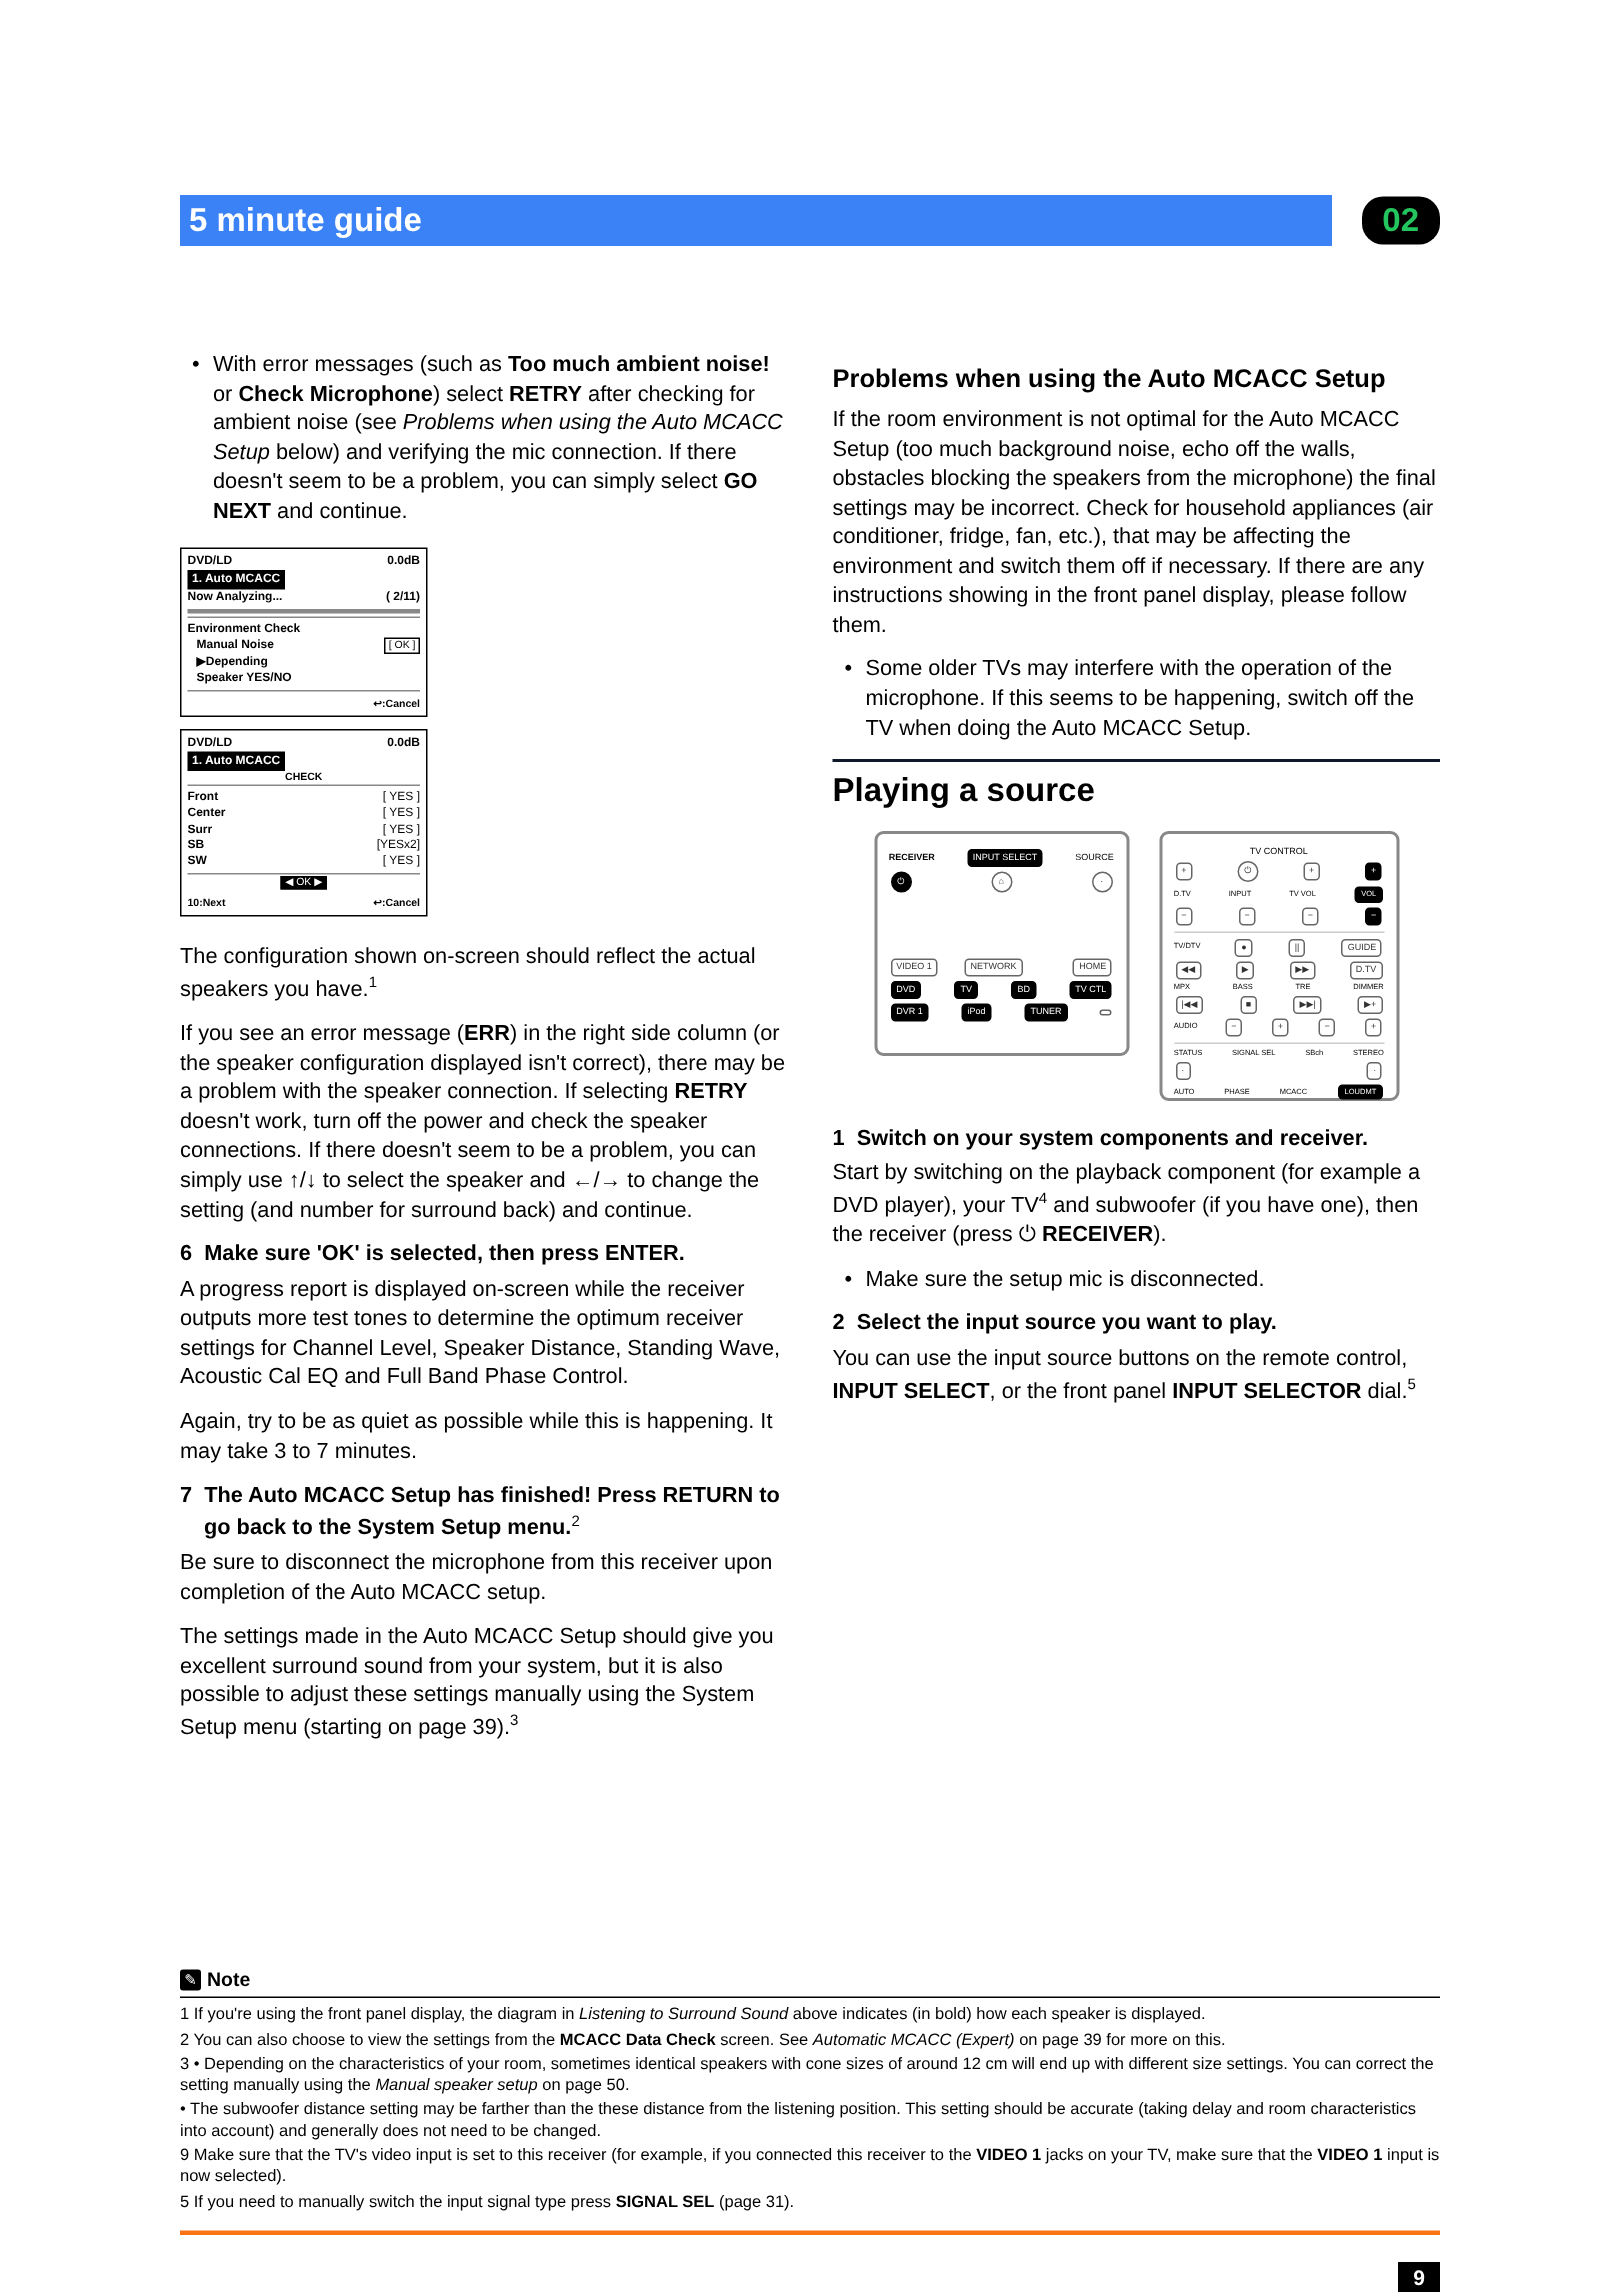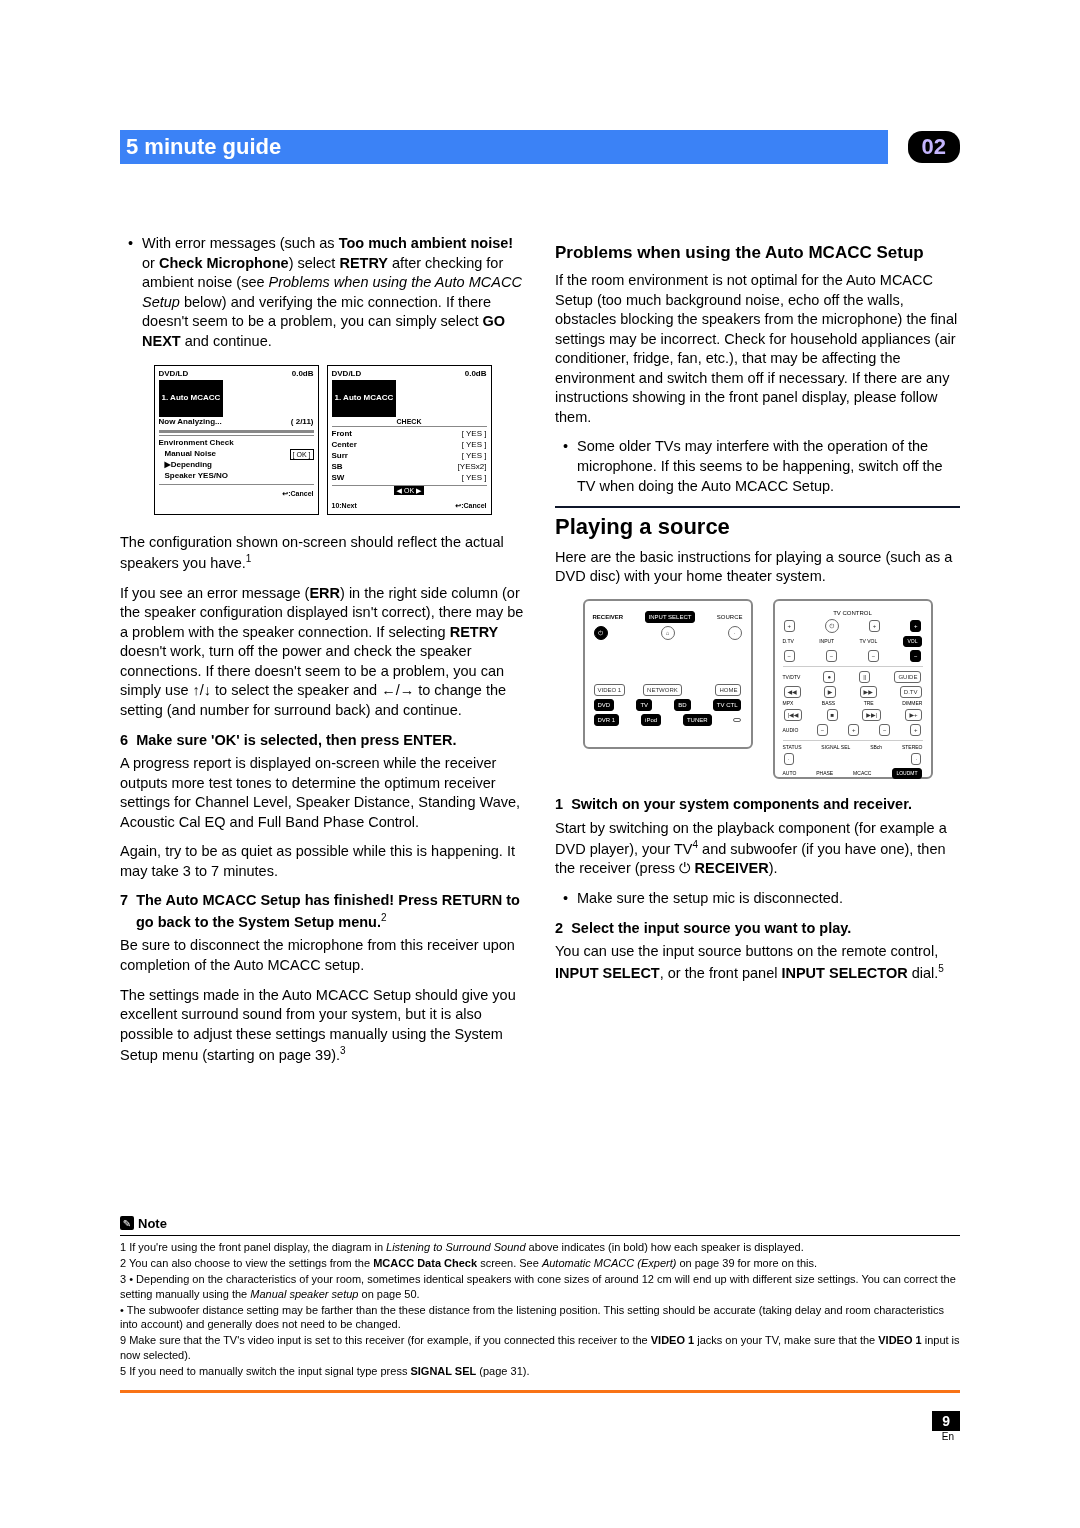"02" .header-num { color: #c4b5fd -> #22c55e }
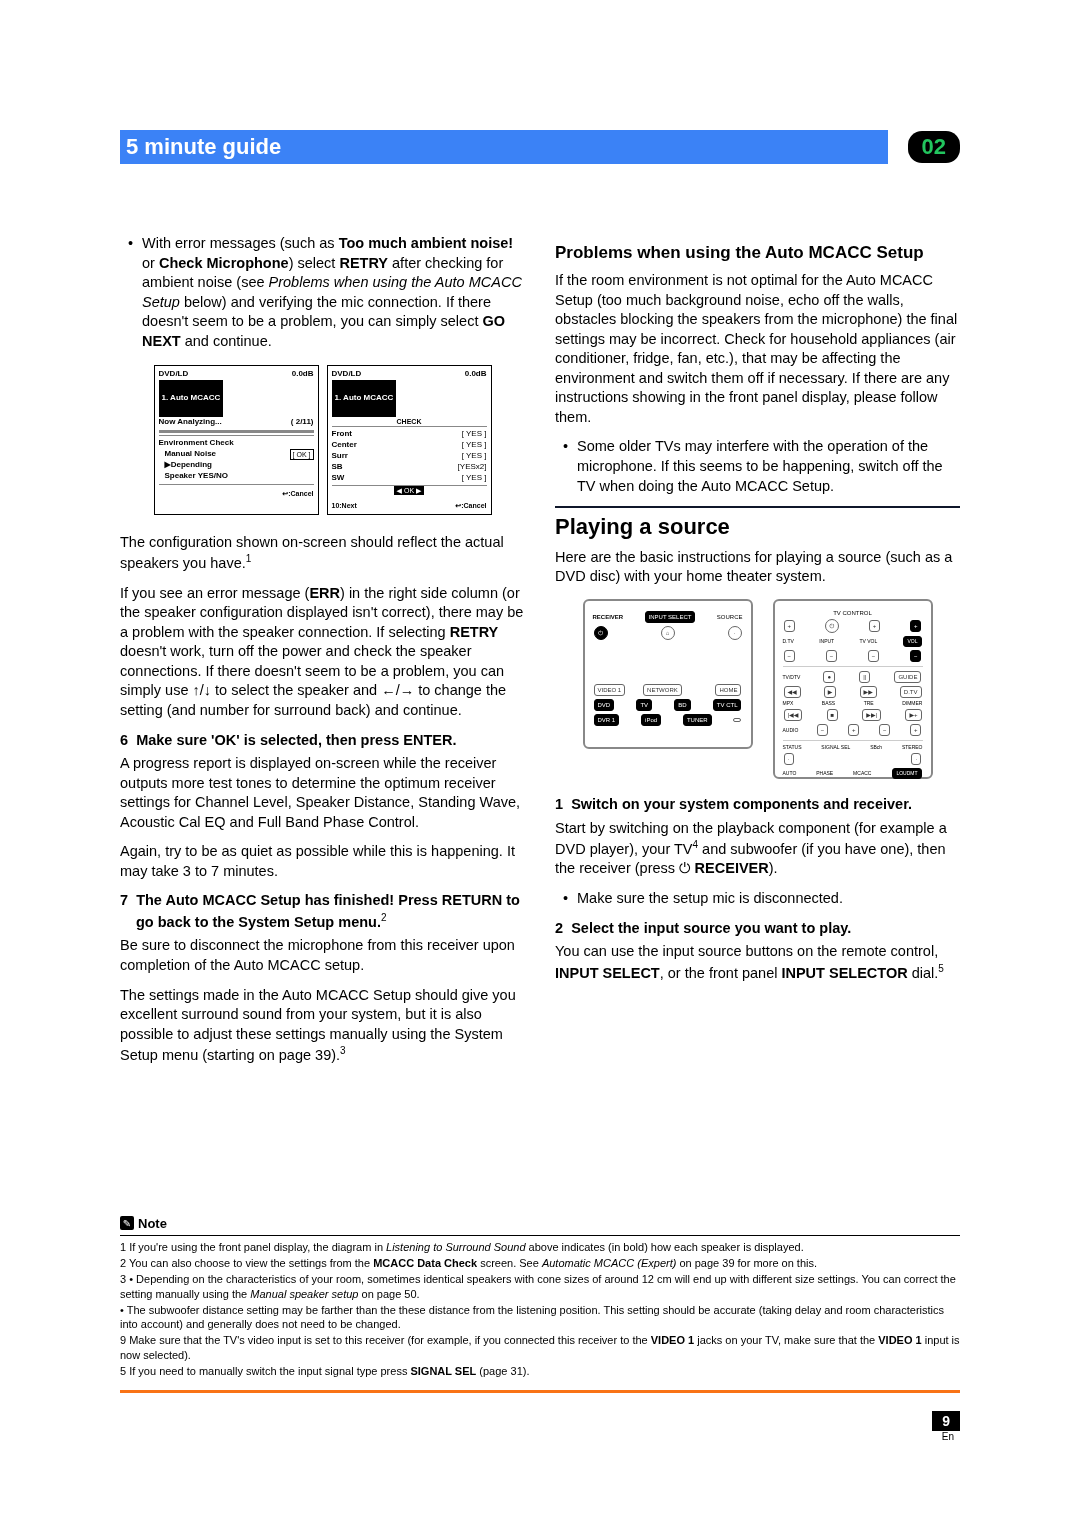"DVD/LD" .screens { flex-direction: none -> column }
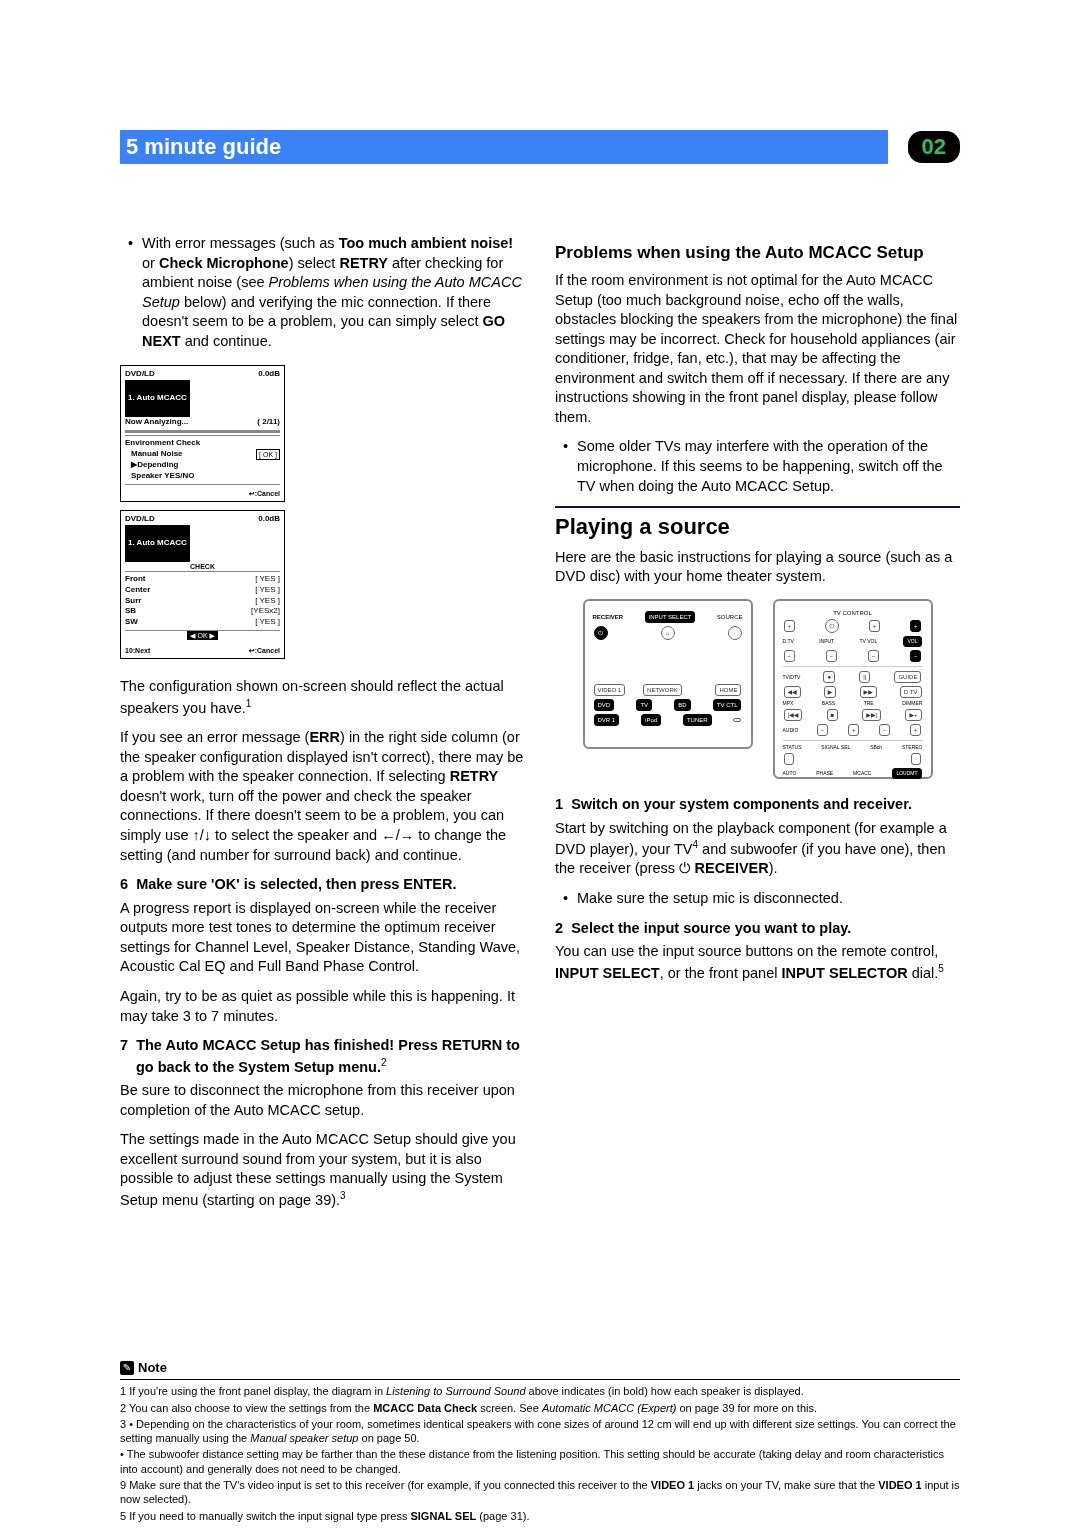"1. Auto MCACC" .scr .hdr { padding: 13px 3px -> 1px 3px }
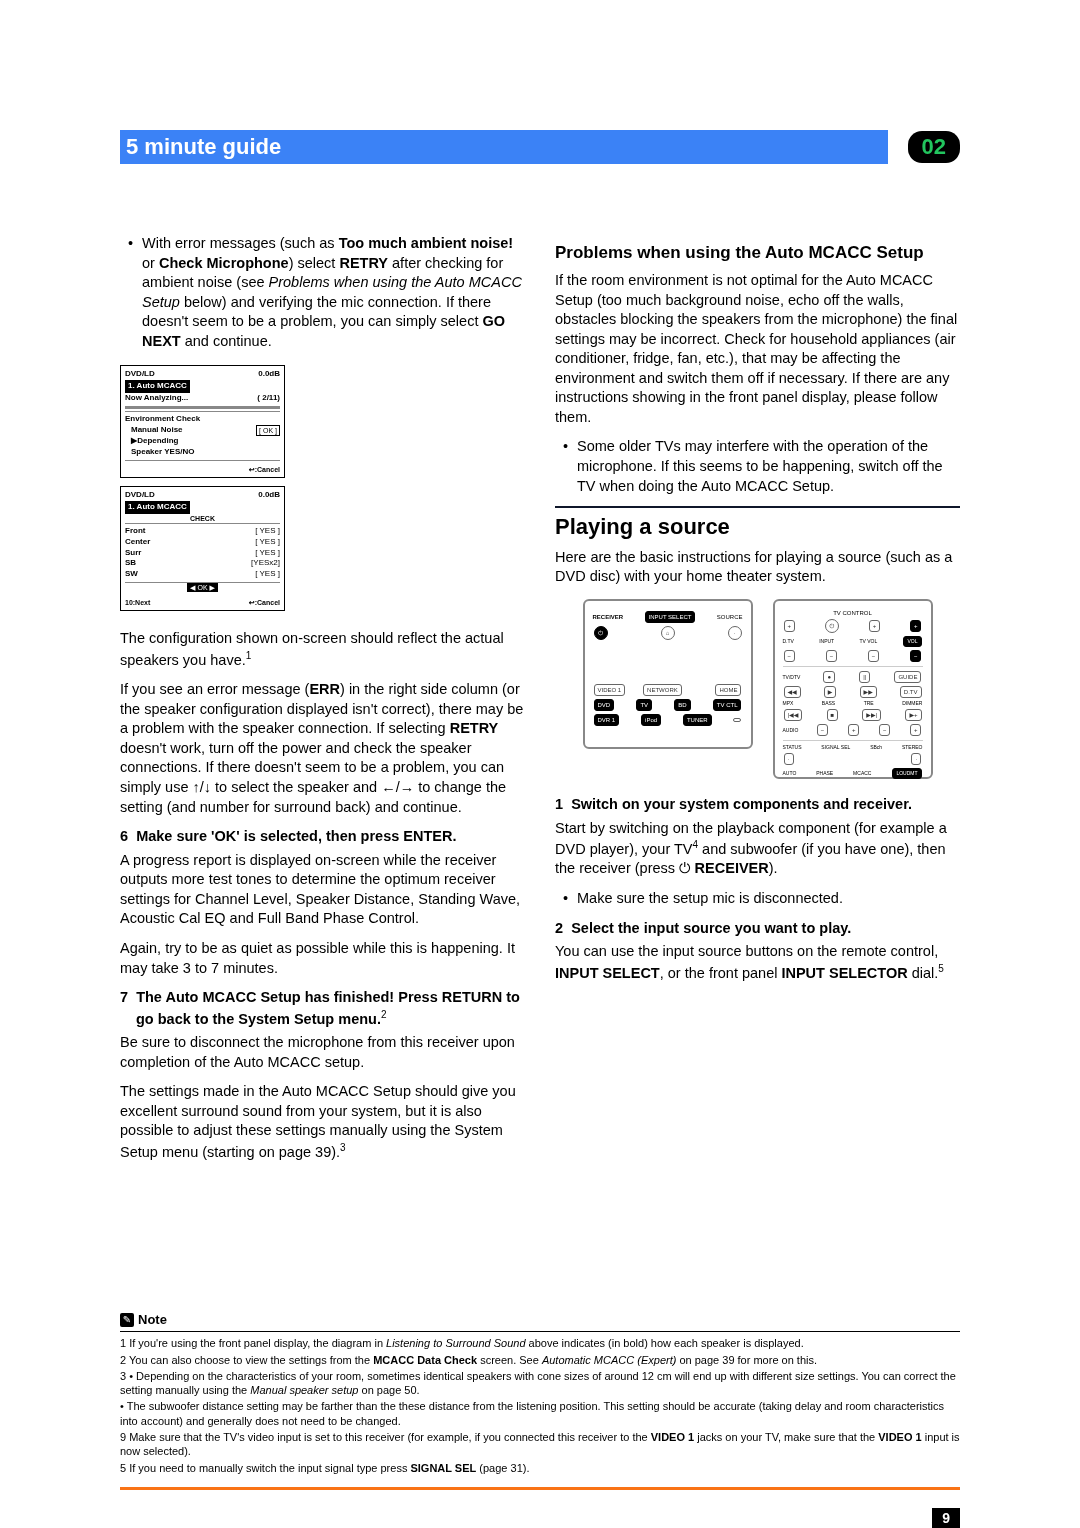"Here are the basic instructions" p { html: <p>Here are the basic instructions for playing a source (such as a DVD disc) with your home theater system.</p> -> none }
